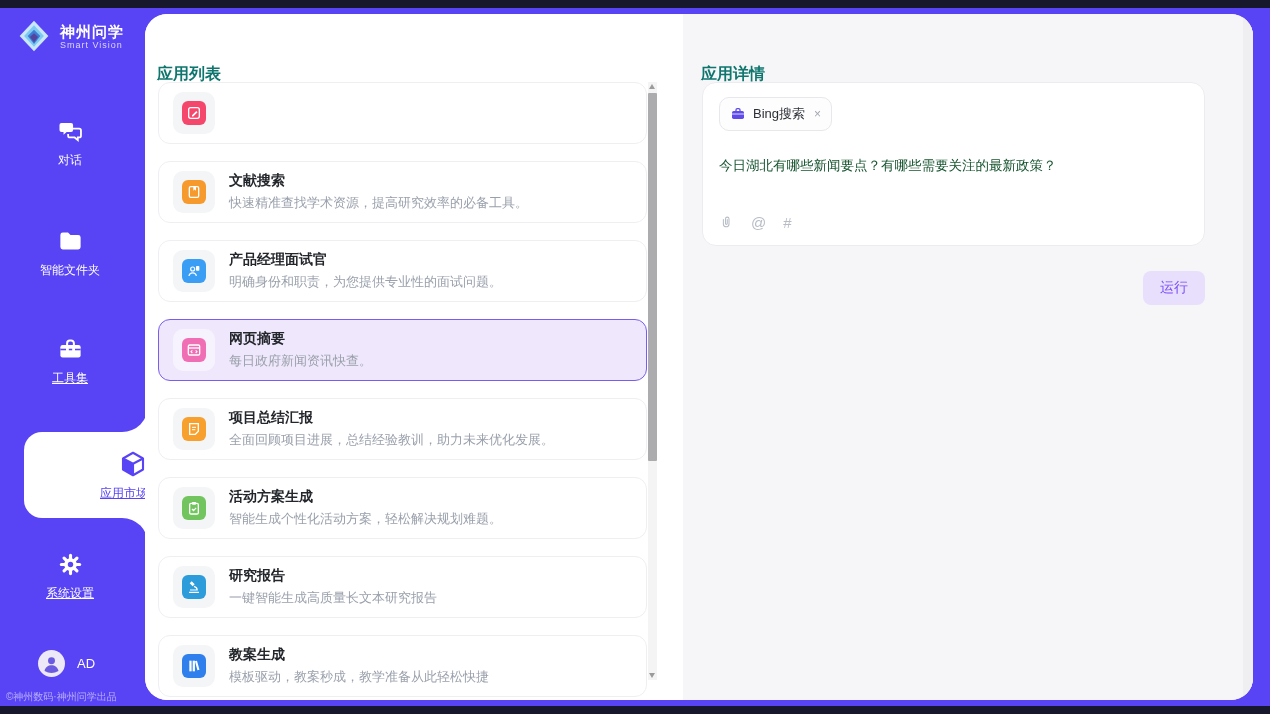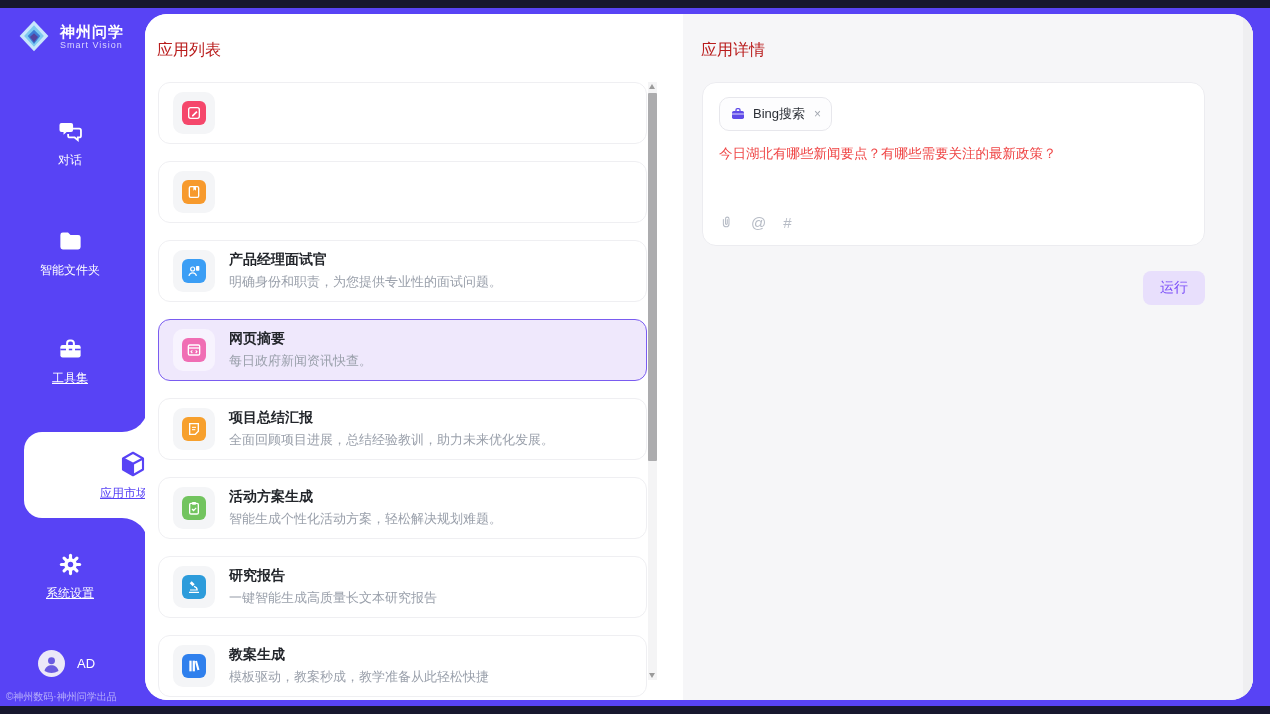"应用列表" .panel-title { color: #b91c1c -> #0f766e; font-weight: normal -> bold; margin-top: none -> 24px }
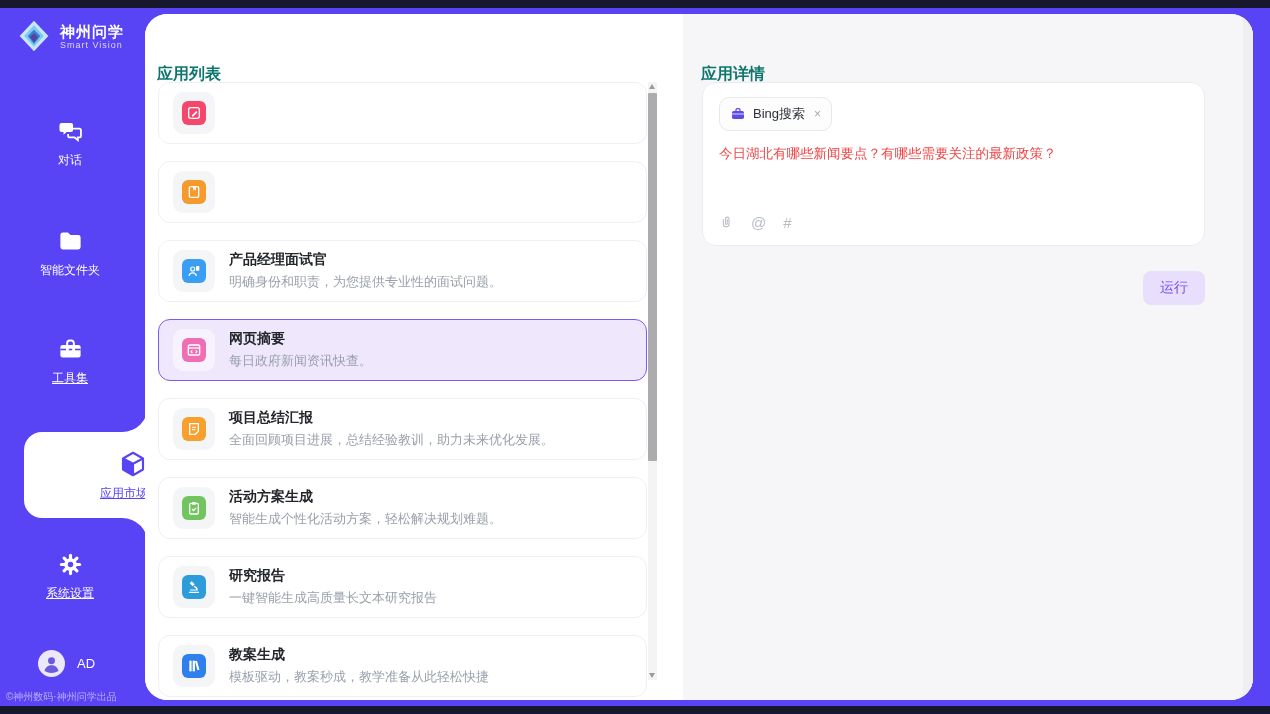"今日湖北有哪些新闻要点？有哪些需要关注的最新政策？" .query-text { color: #ef4444 -> #14532d; margin-top: 14px -> 26px }
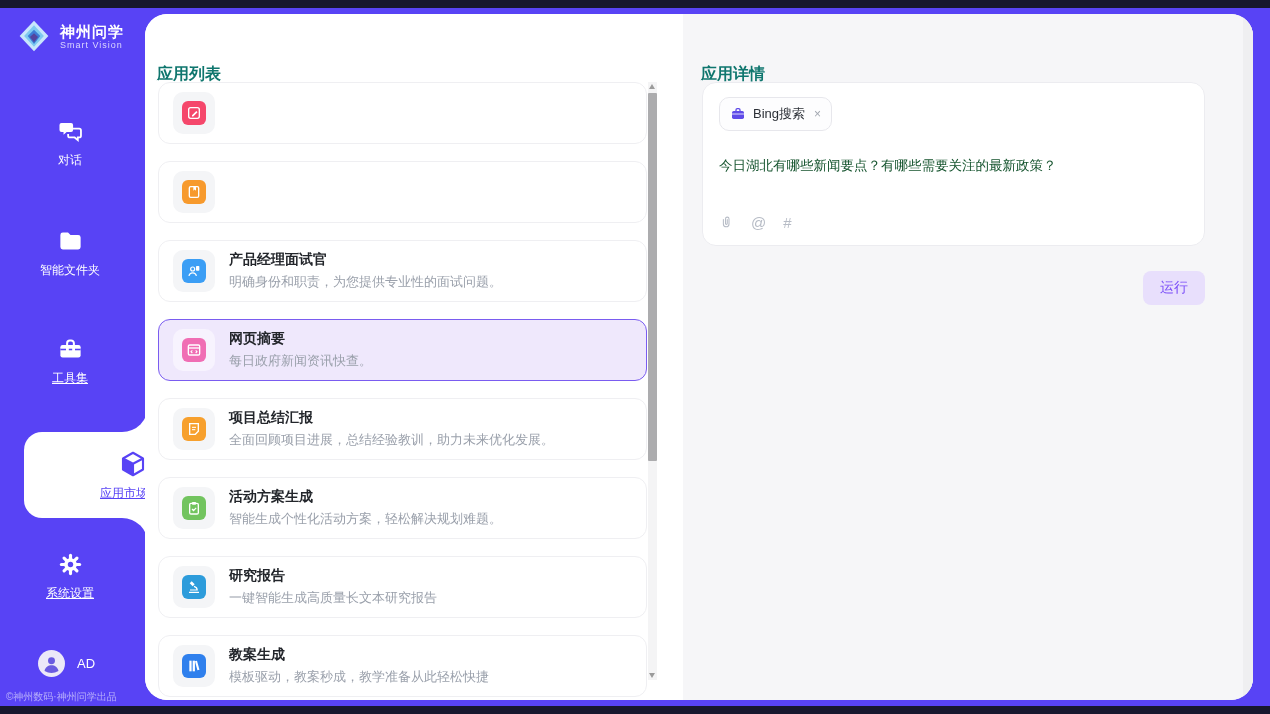"文献搜索" div.app-texts { html: none -> <div> <span>文献搜索</span> <span>快速精准查找学术资源，提高研究效率的必备工具。</span> </div> }
